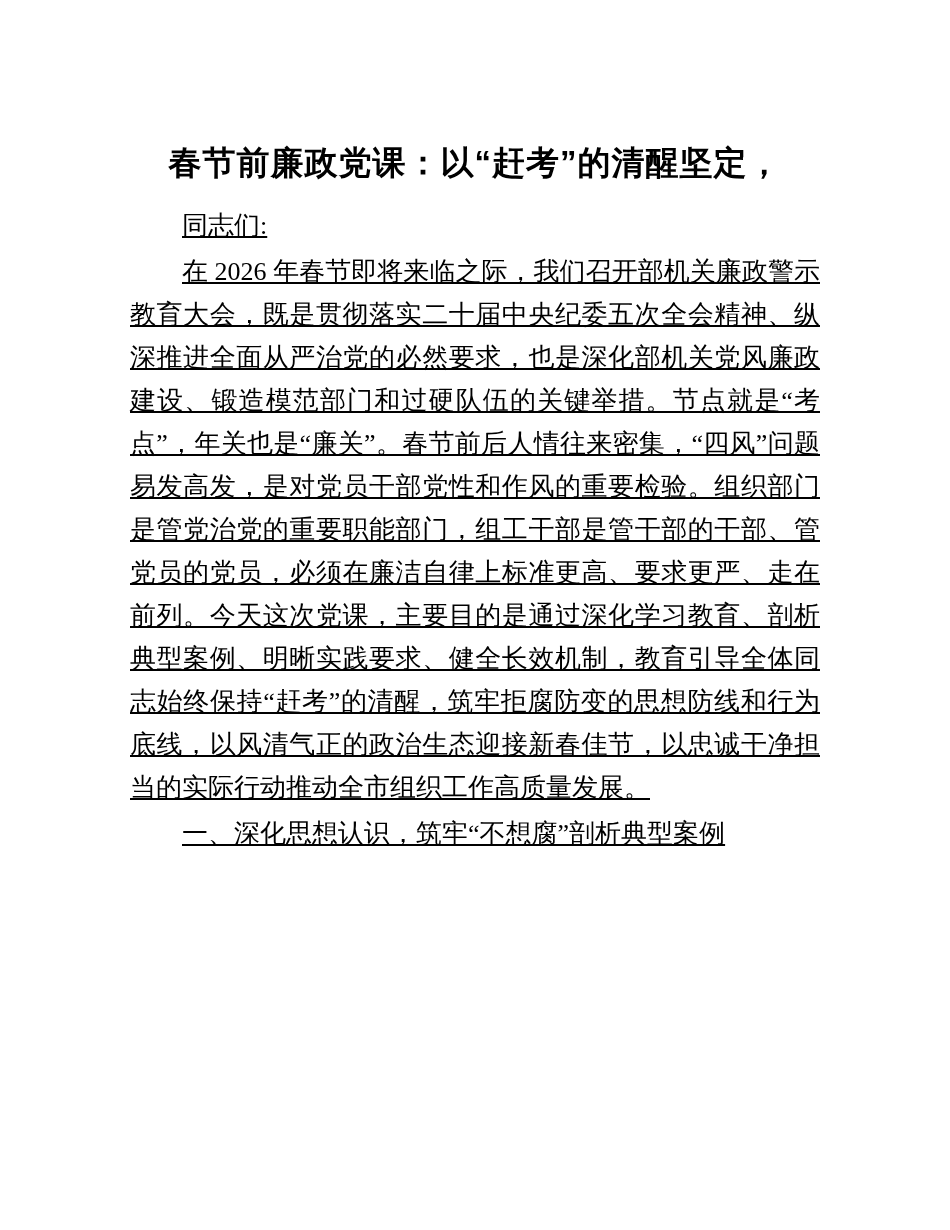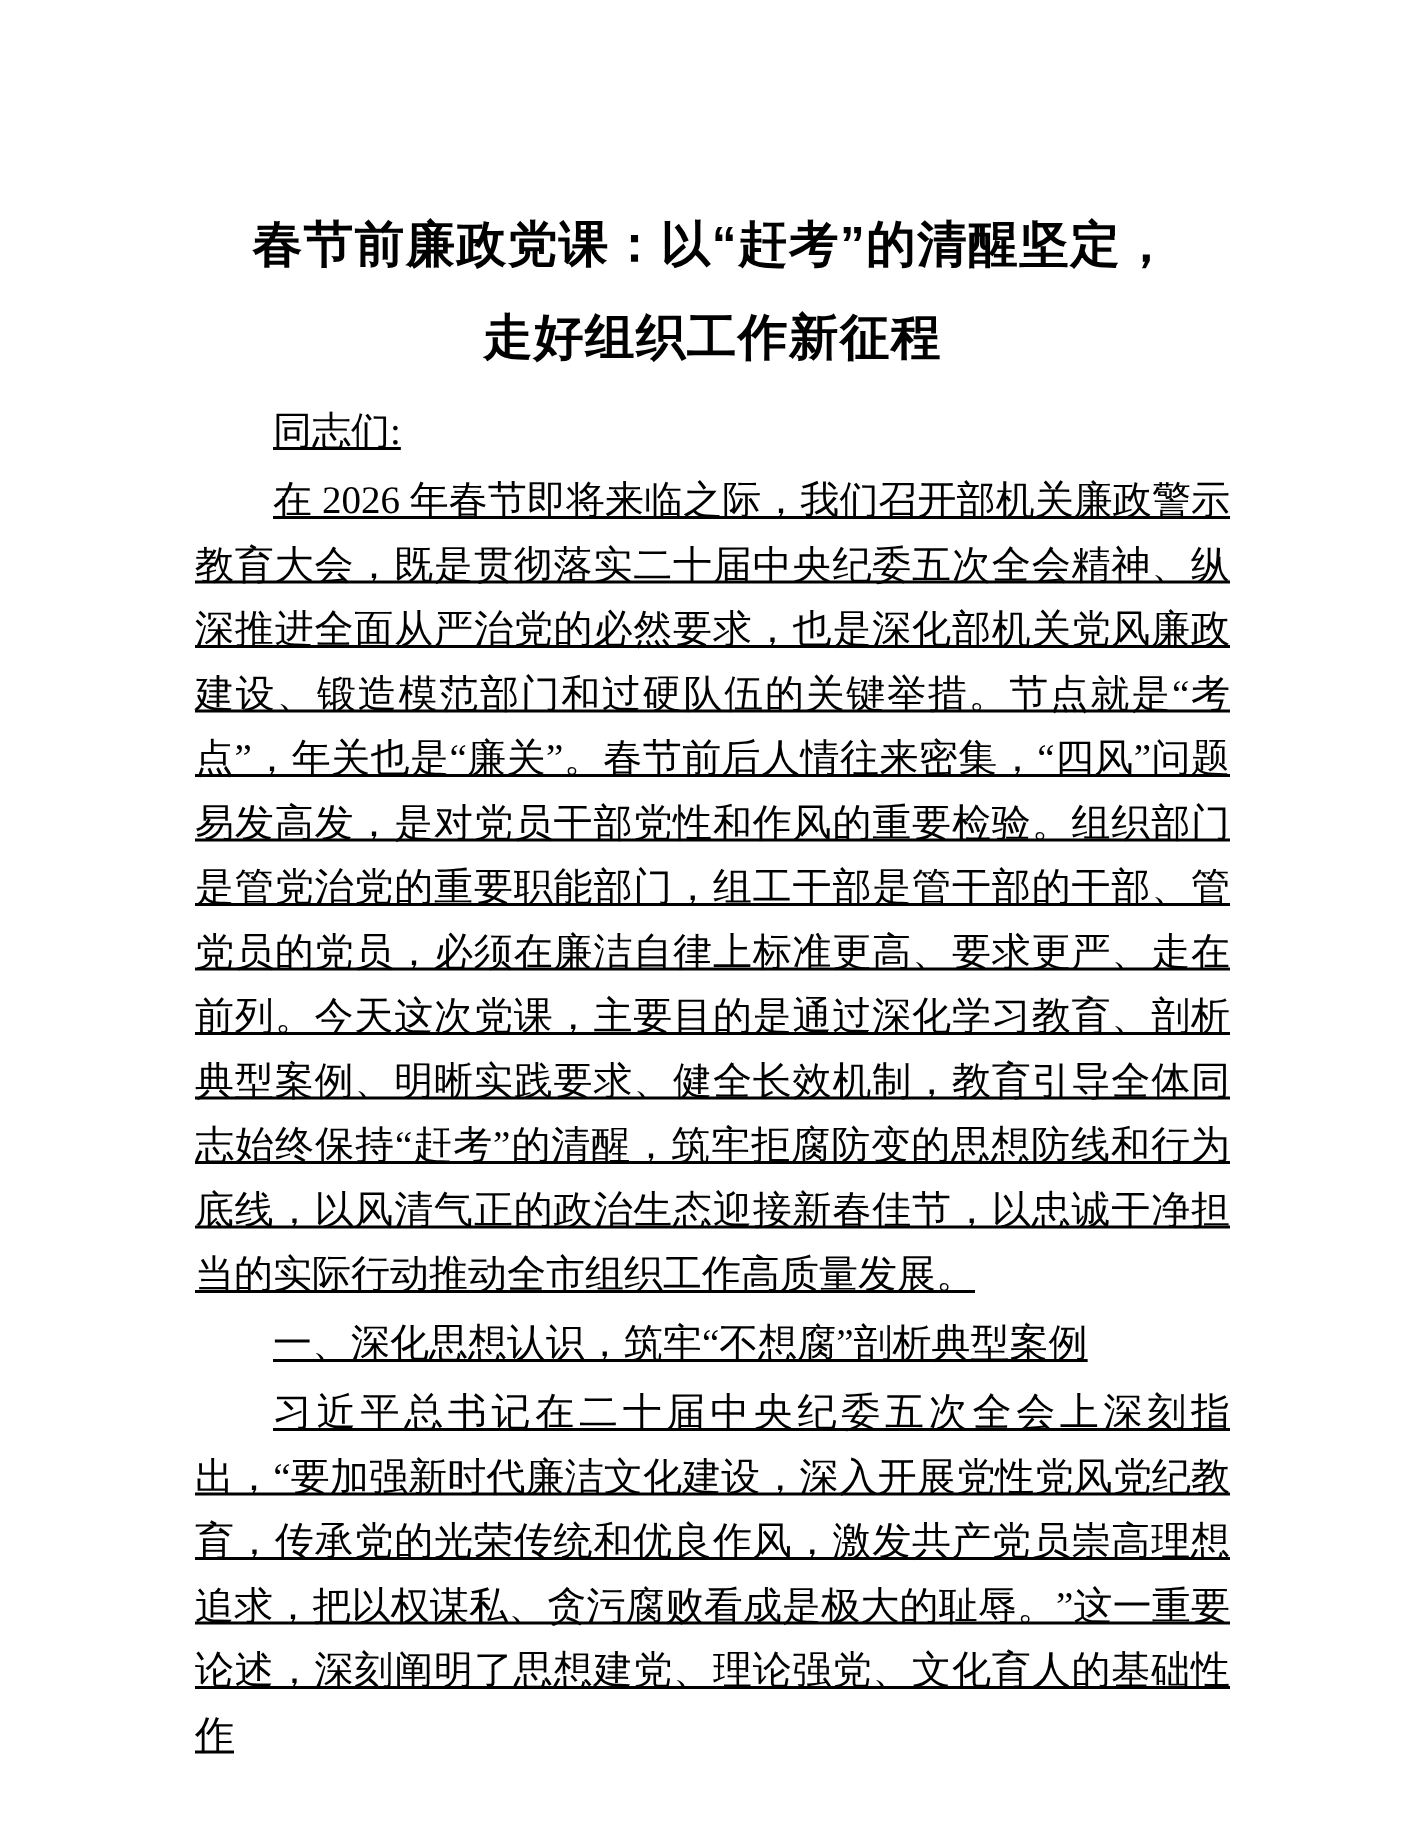"走好组织工作新征程" span.title-line { html: <span>走好组织工作新征程</span> -> none }
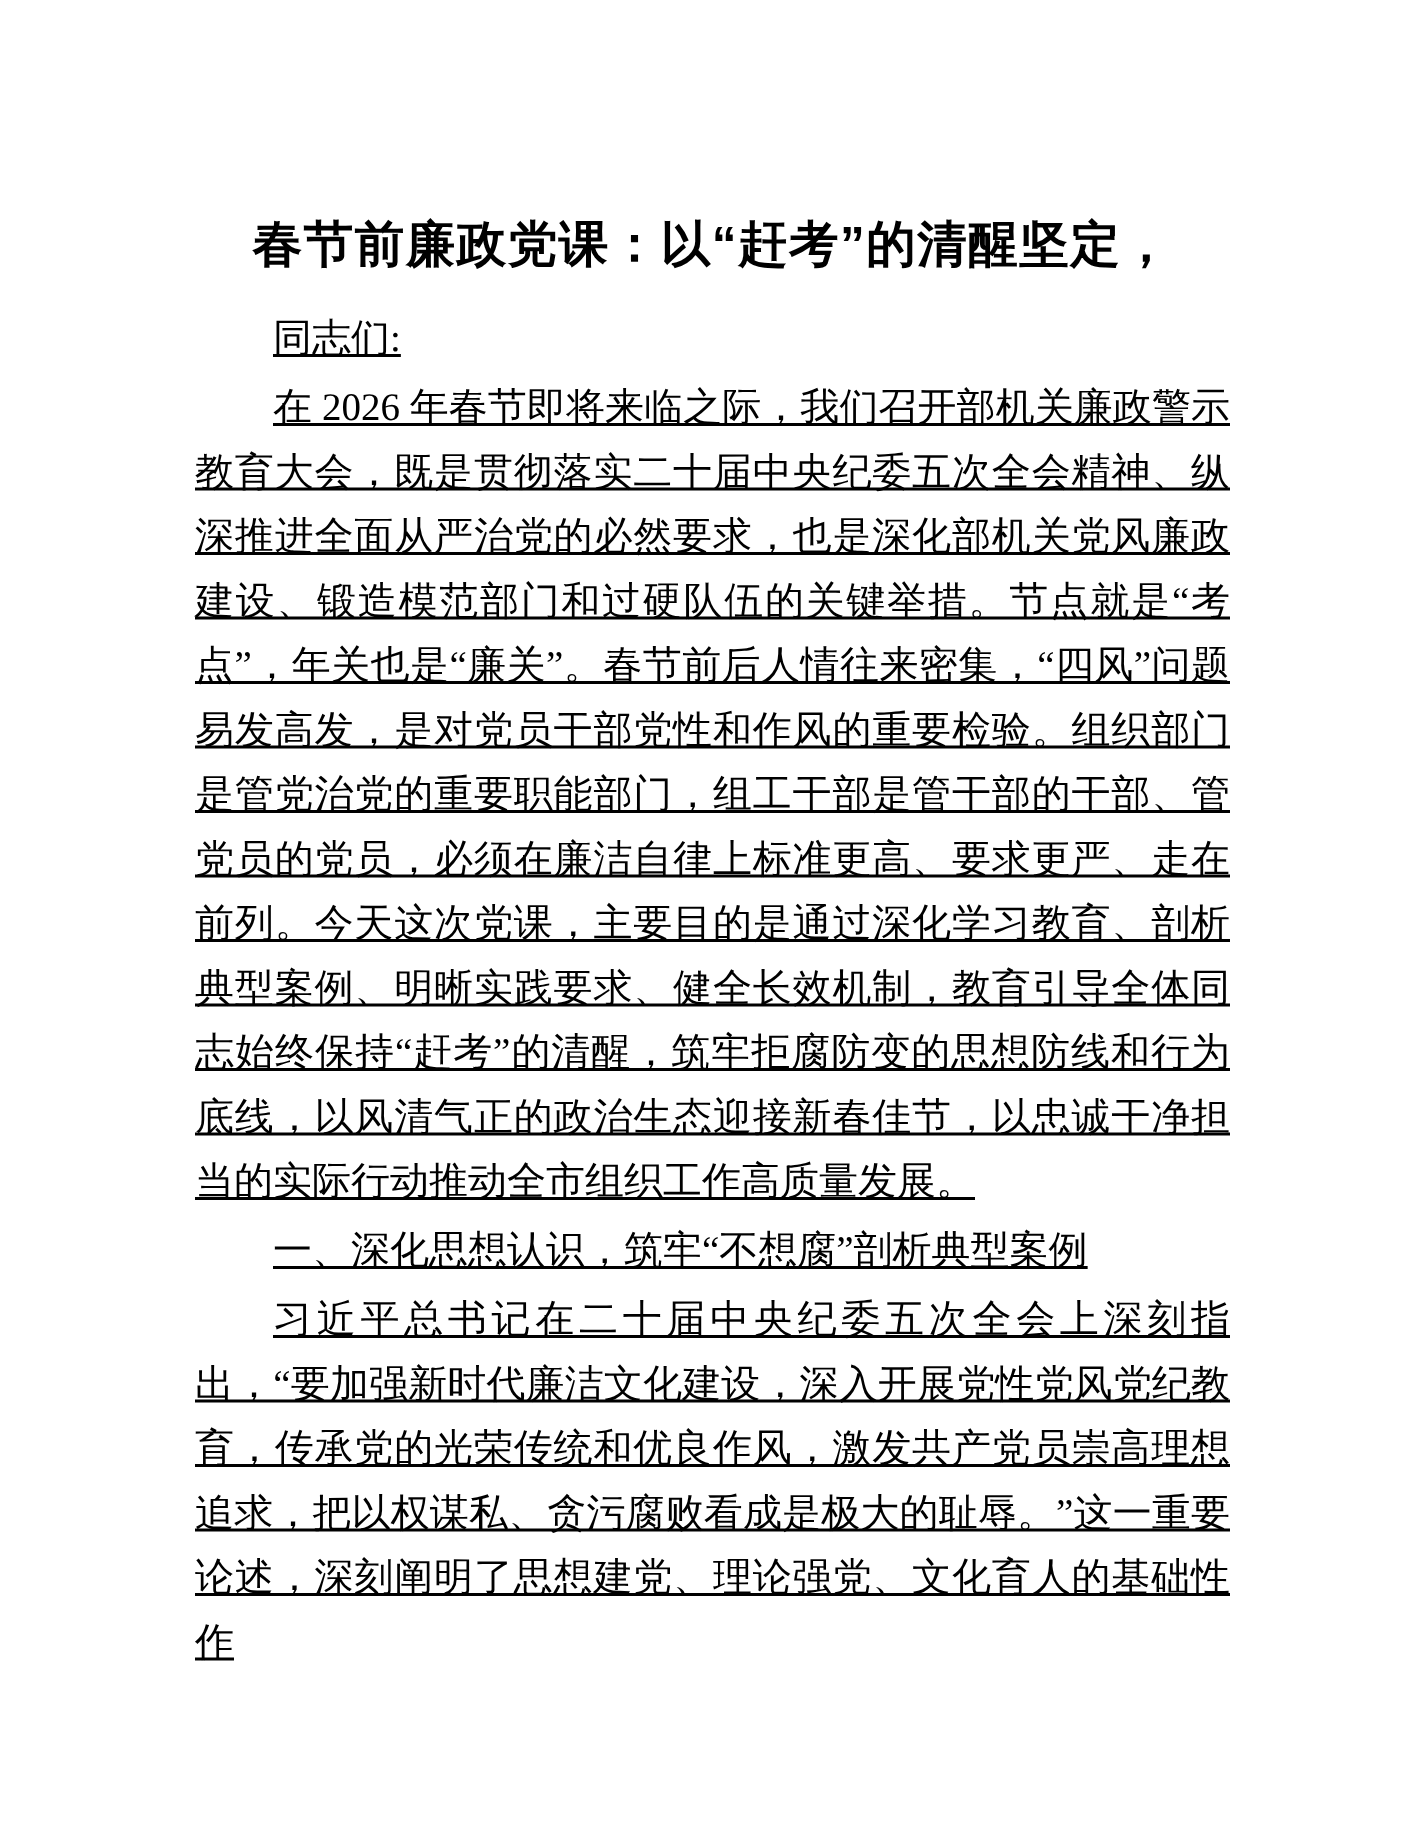"习近平总书记在二十届中央纪委五次全会上深刻指出，“要加强新时代廉洁文化建设，深入" p { html: <p>习近平总书记在二十届中央纪委五次全会上深刻指出，“要加强新时代廉洁文化建设，深入开展党性党风党纪教育，传承党的光荣传统和优良作风，激发共产党员崇高理想追求，把以权谋私、贪污腐败看成是极大的耻辱。”这一重要论述，深刻阐明了思想建党、理论强党、文化育人的基础性作</p> -> none }
